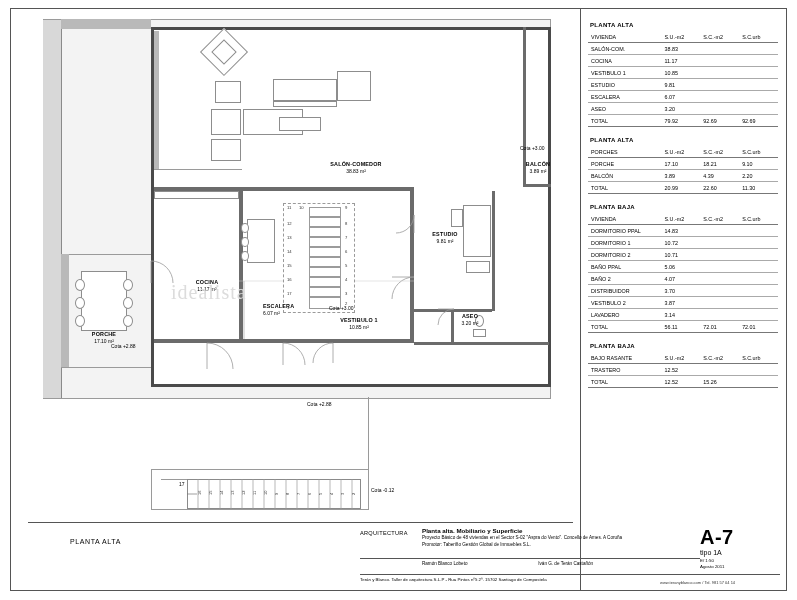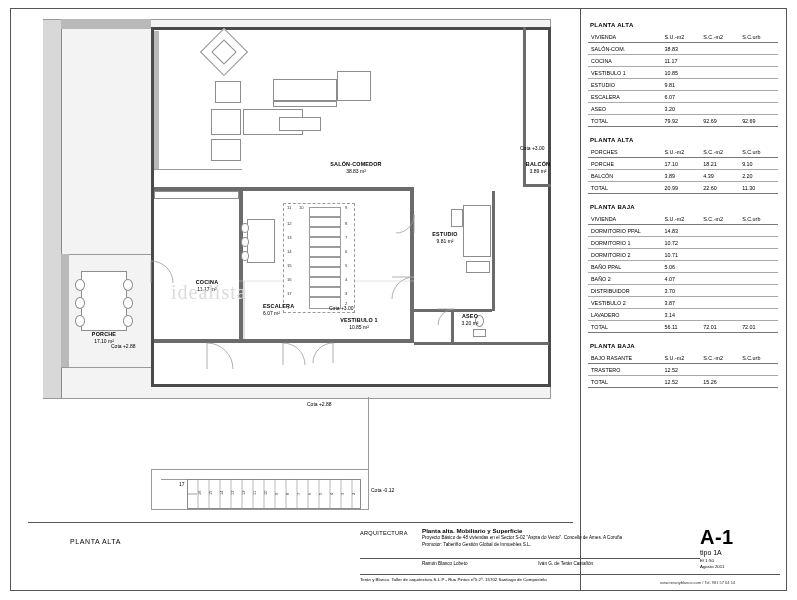"A-1" div.big { text: A-1 -> A-7 }
